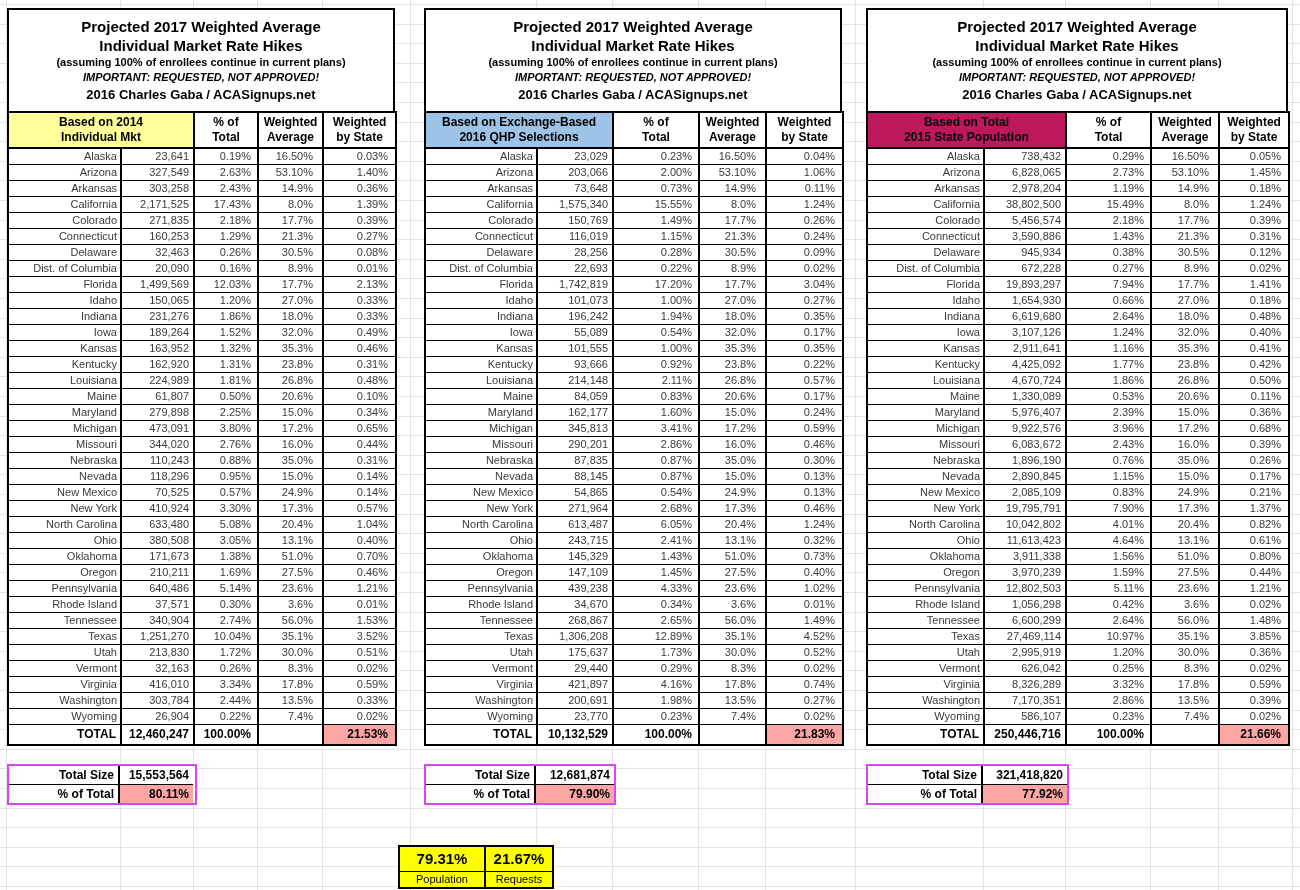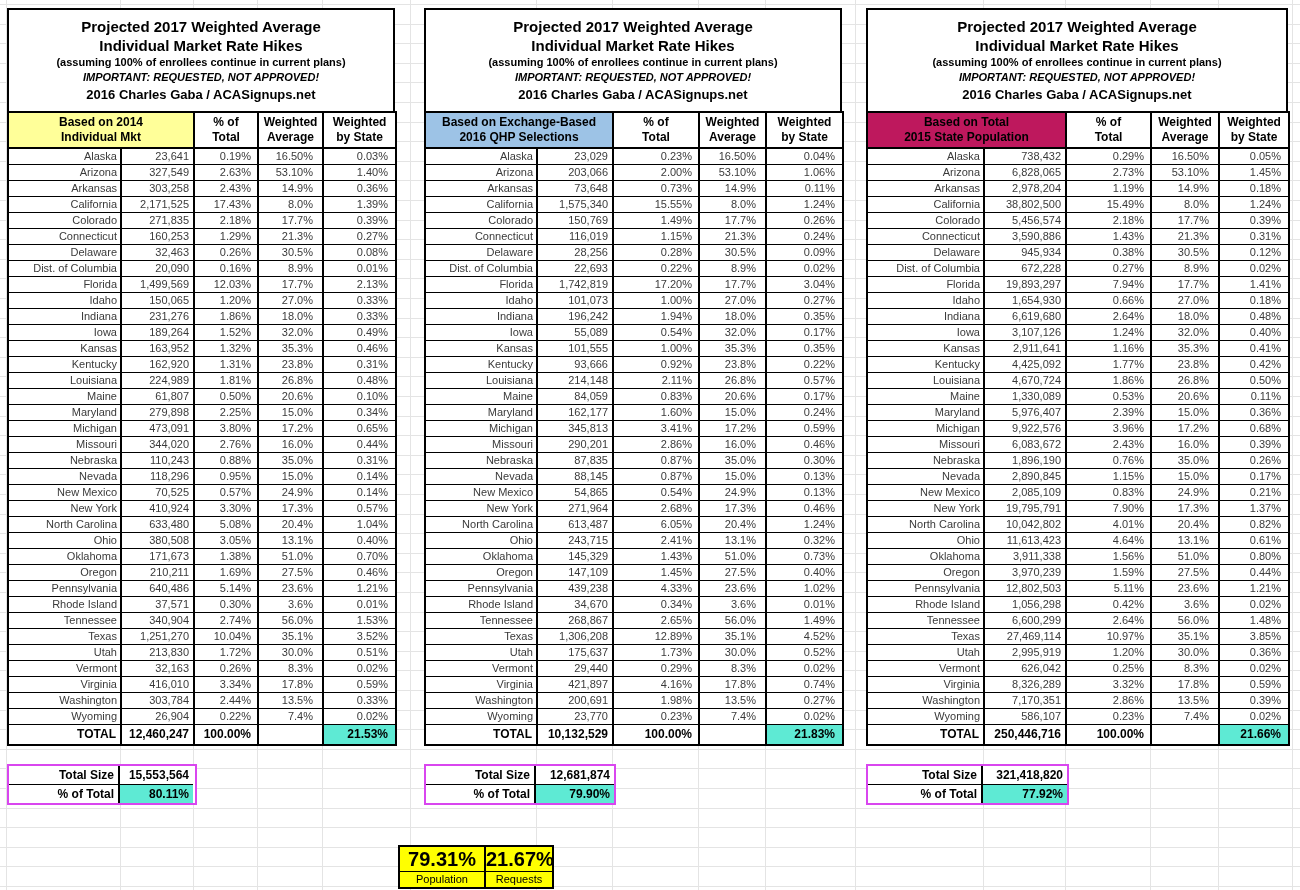"21.53%" .hl { background: #5eead4 -> #fca5a5 }
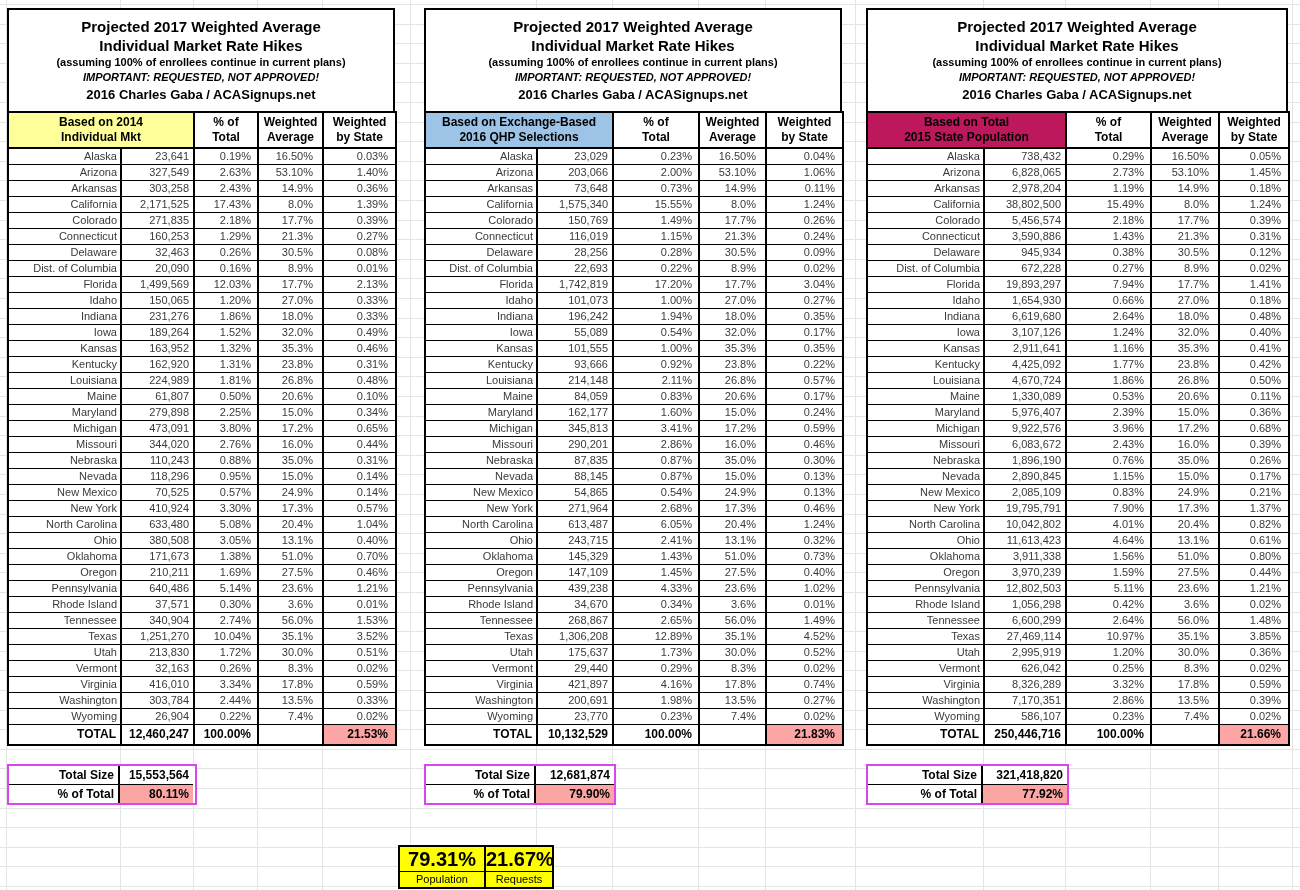"79.31%" .avg-val { font-size: 20px -> 15px }
